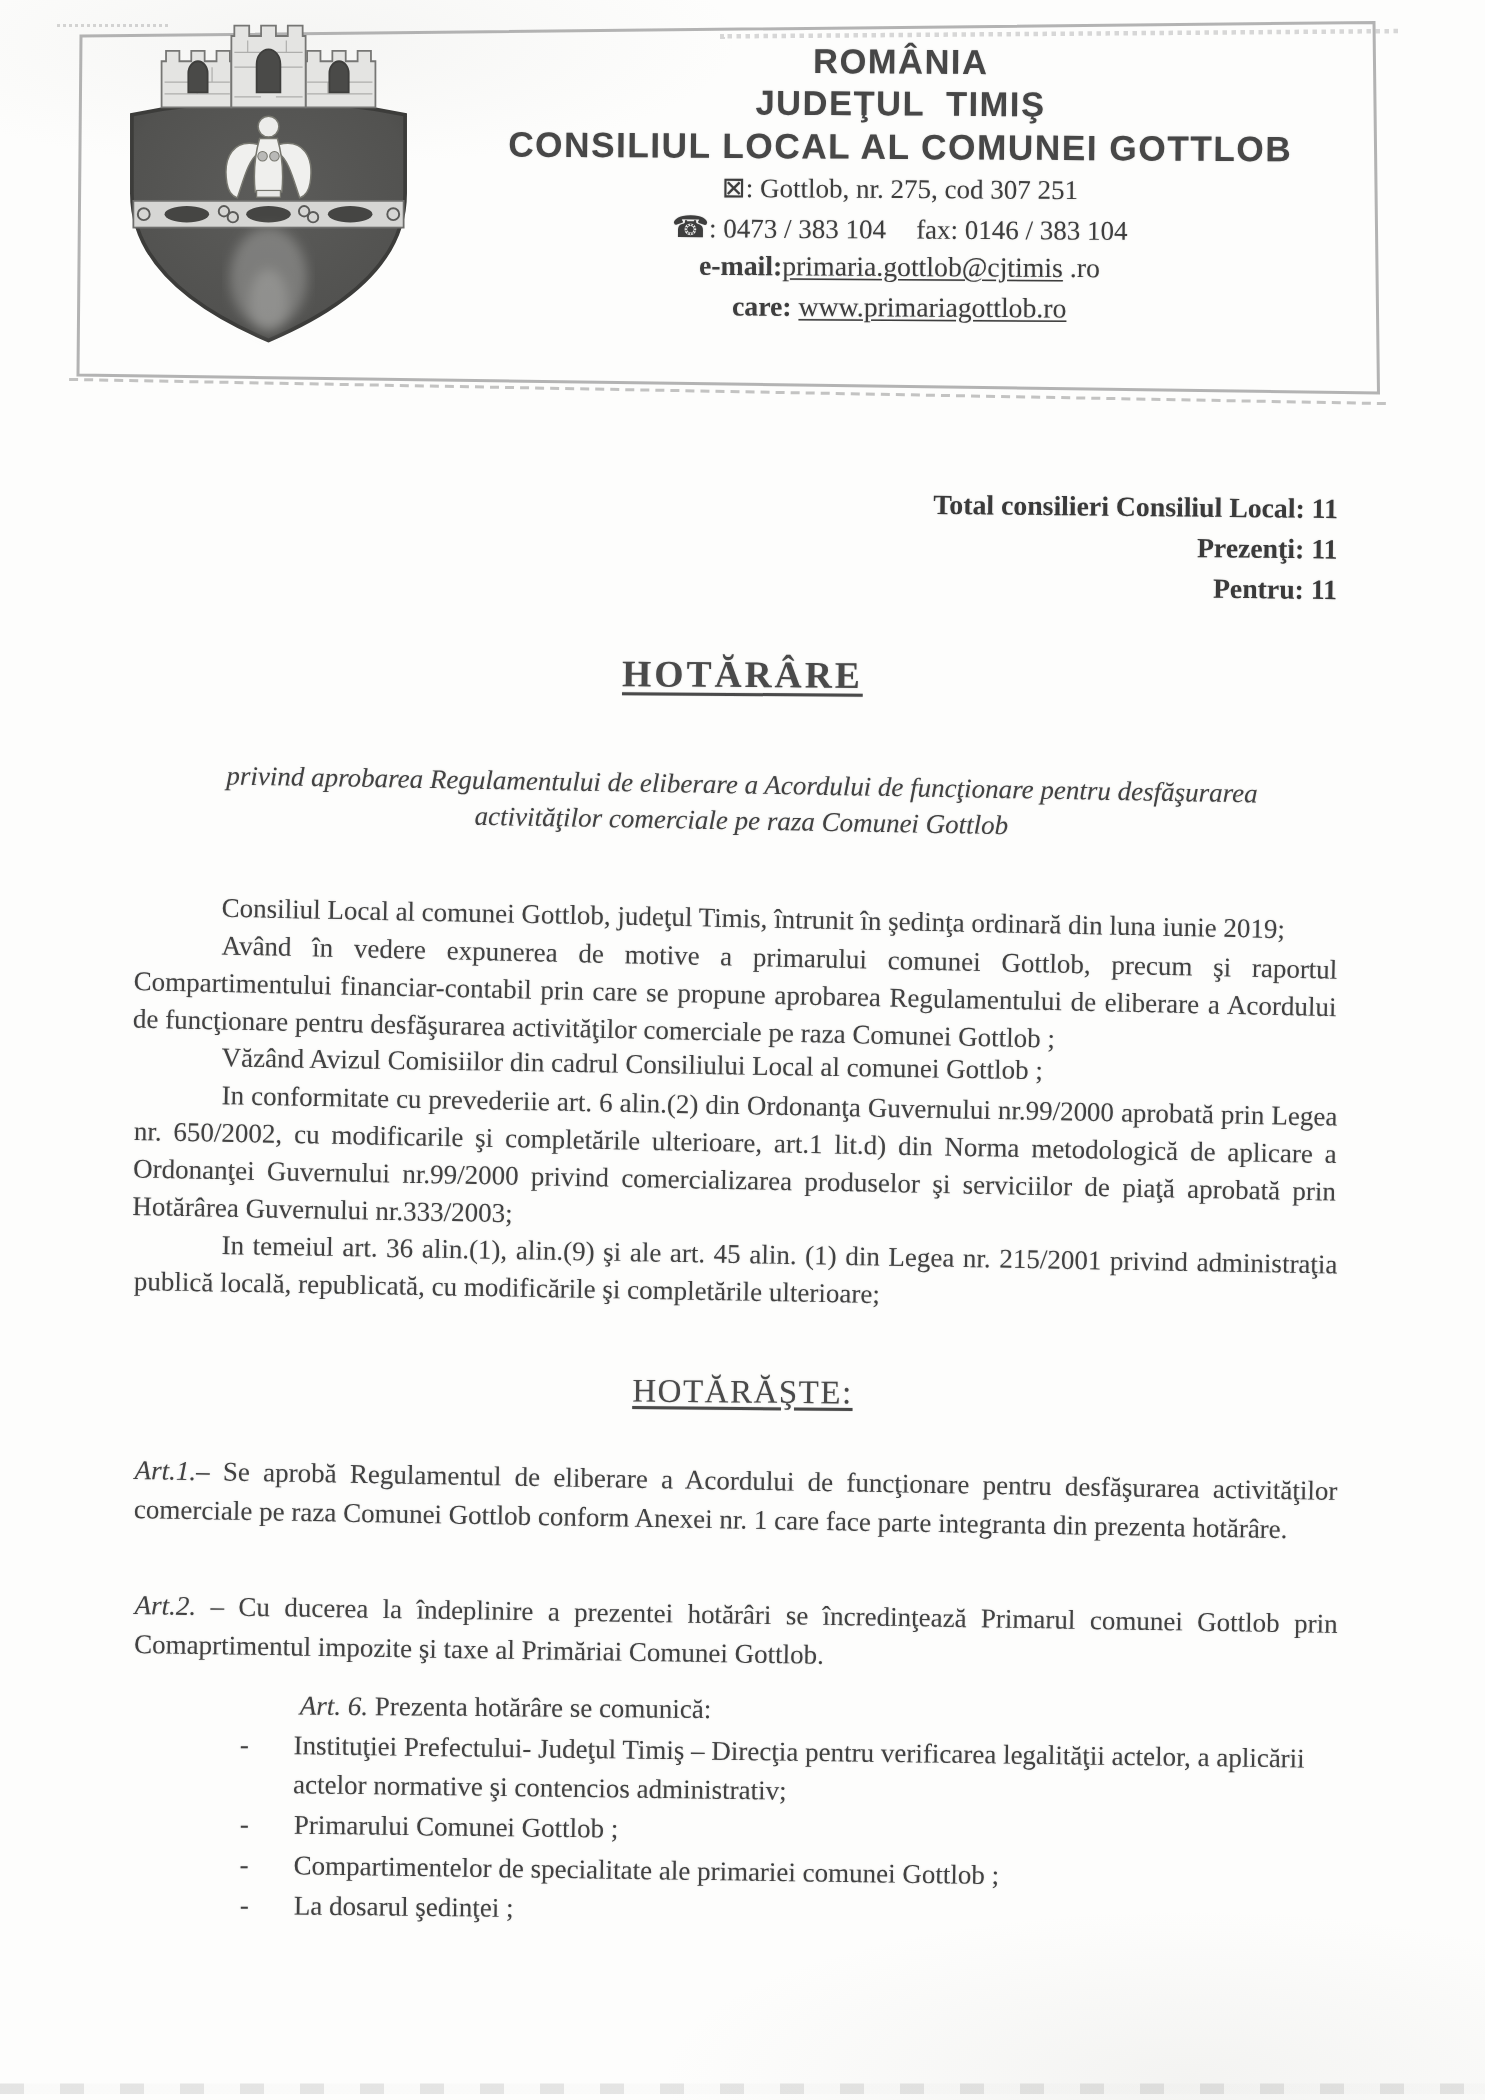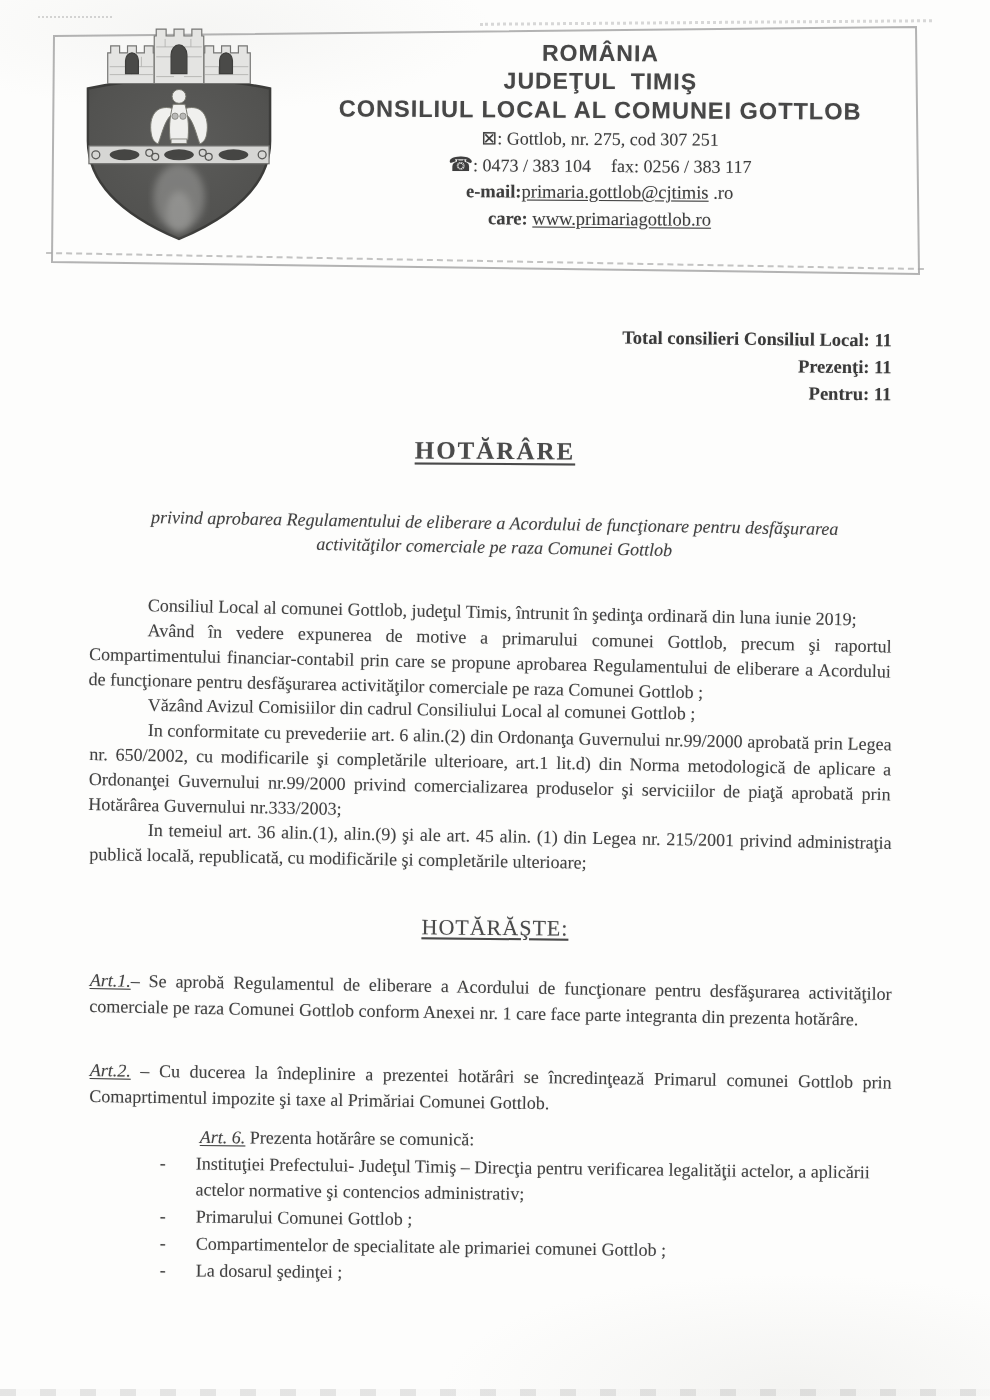"ROMÂNIA" .letterhead { top: 24px -> 12px }
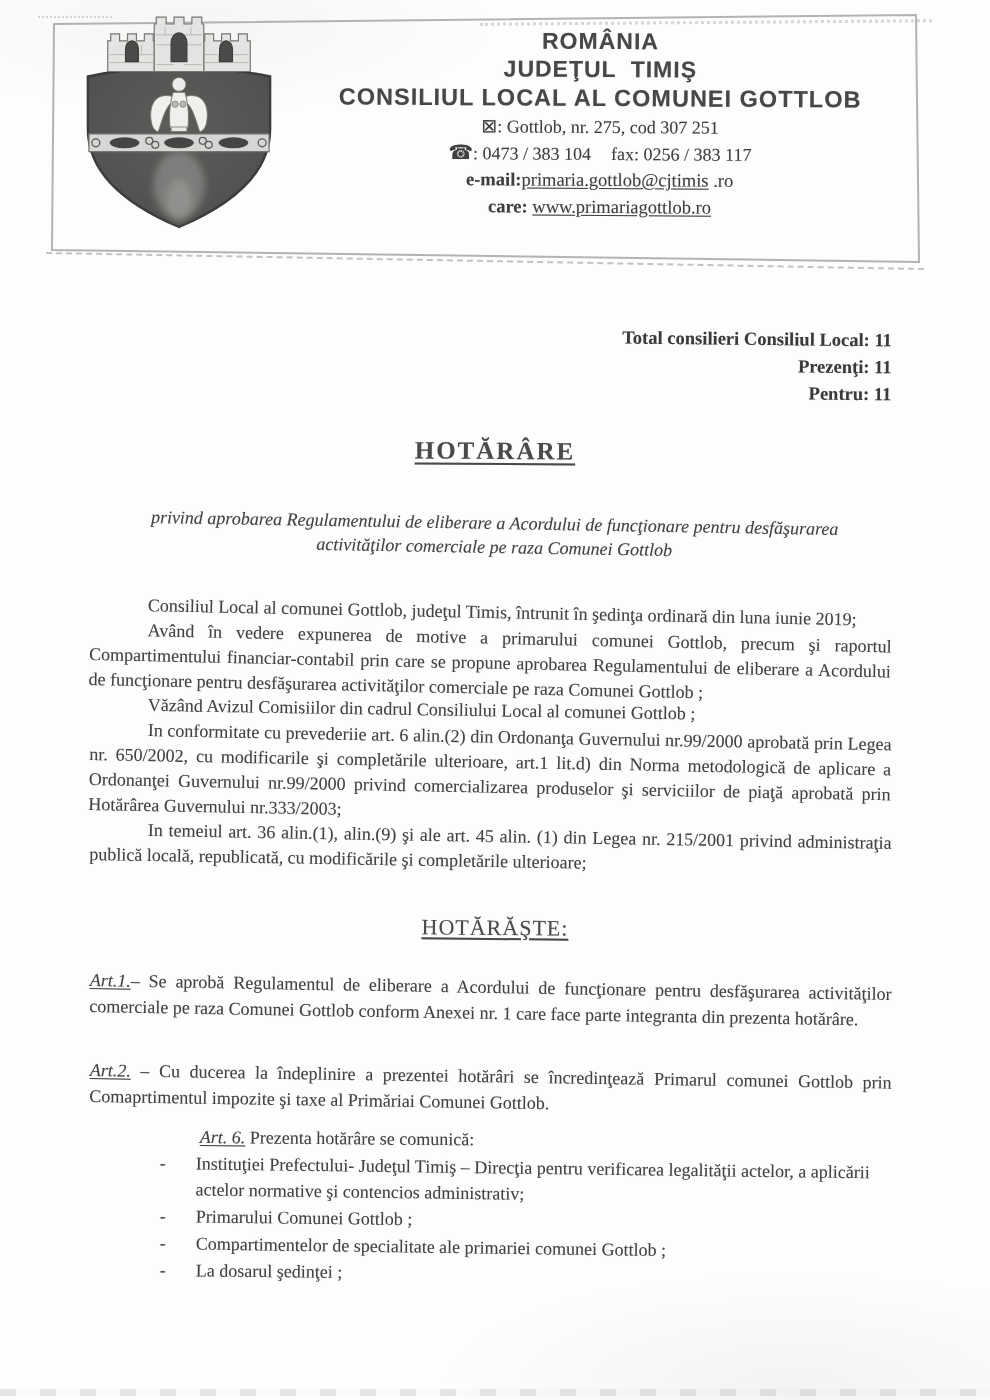"fax: 0256 / 383 117" span.fax-part { text: 0256 / 383 117 -> 0146 / 383 104 }
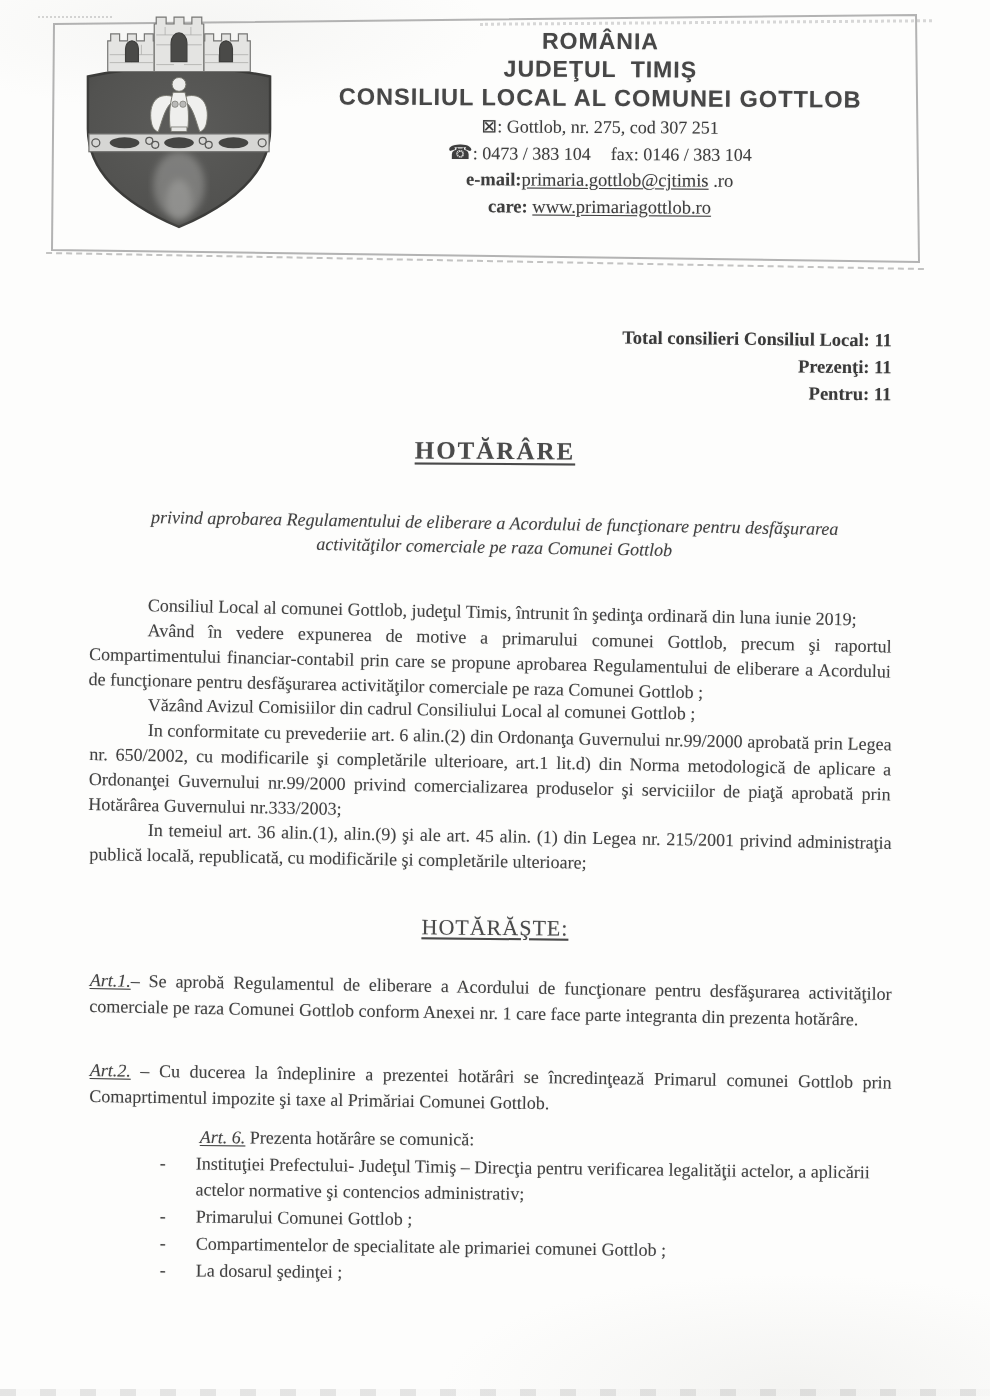"Art.1." .art-label { text-decoration: underline -> none }
